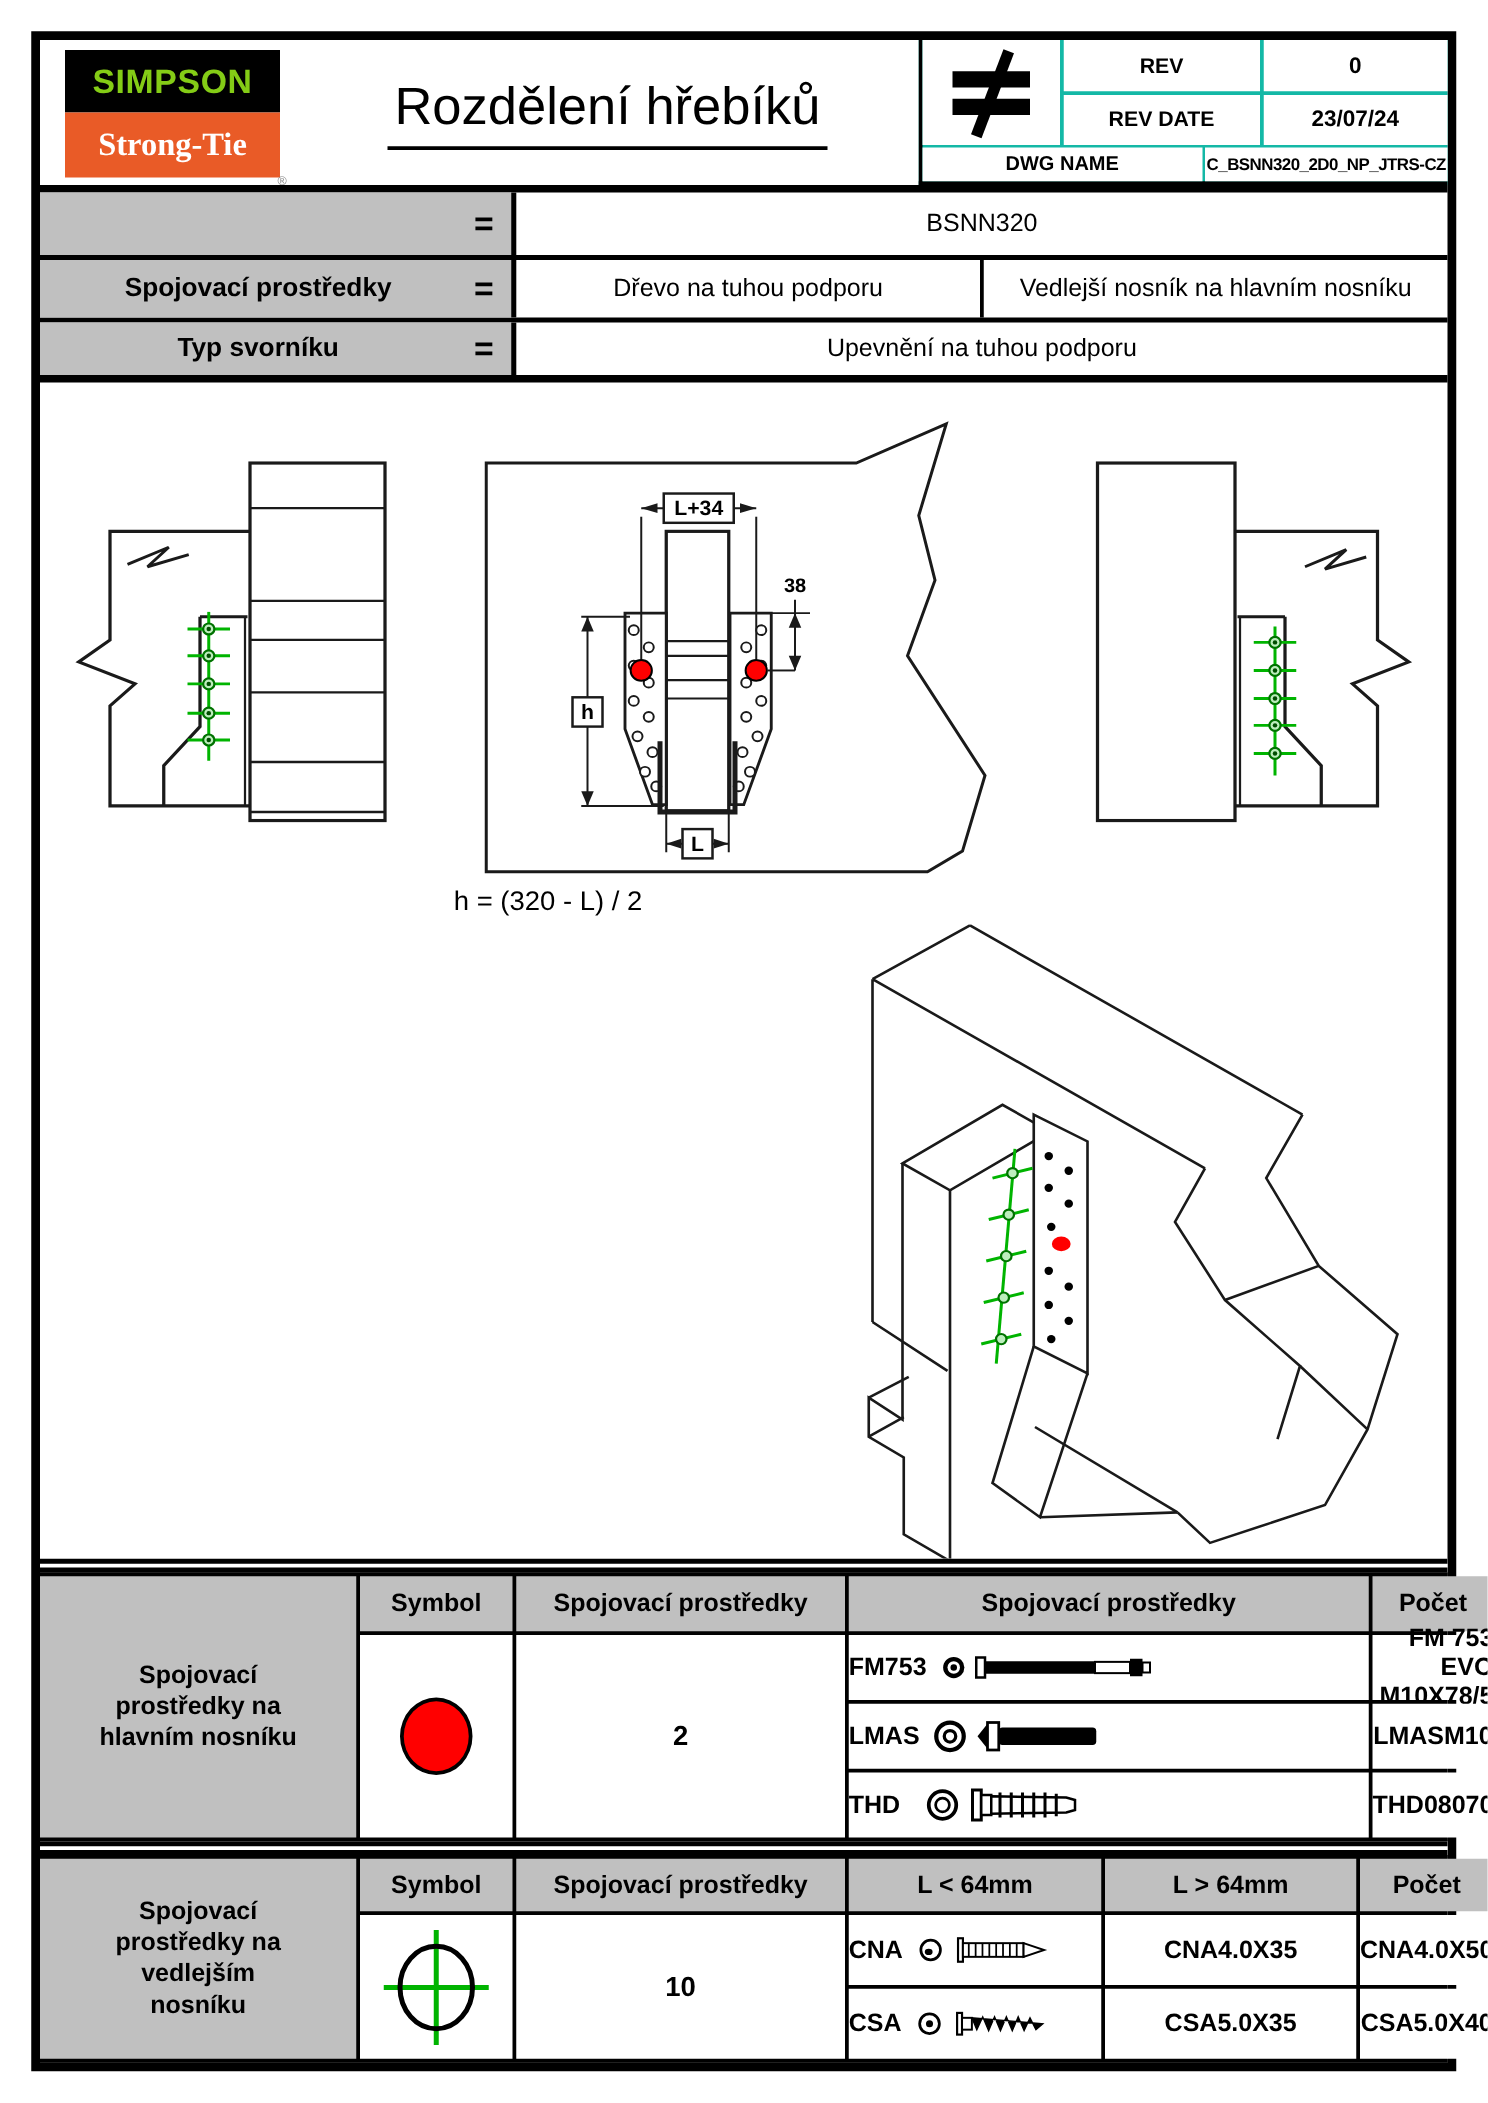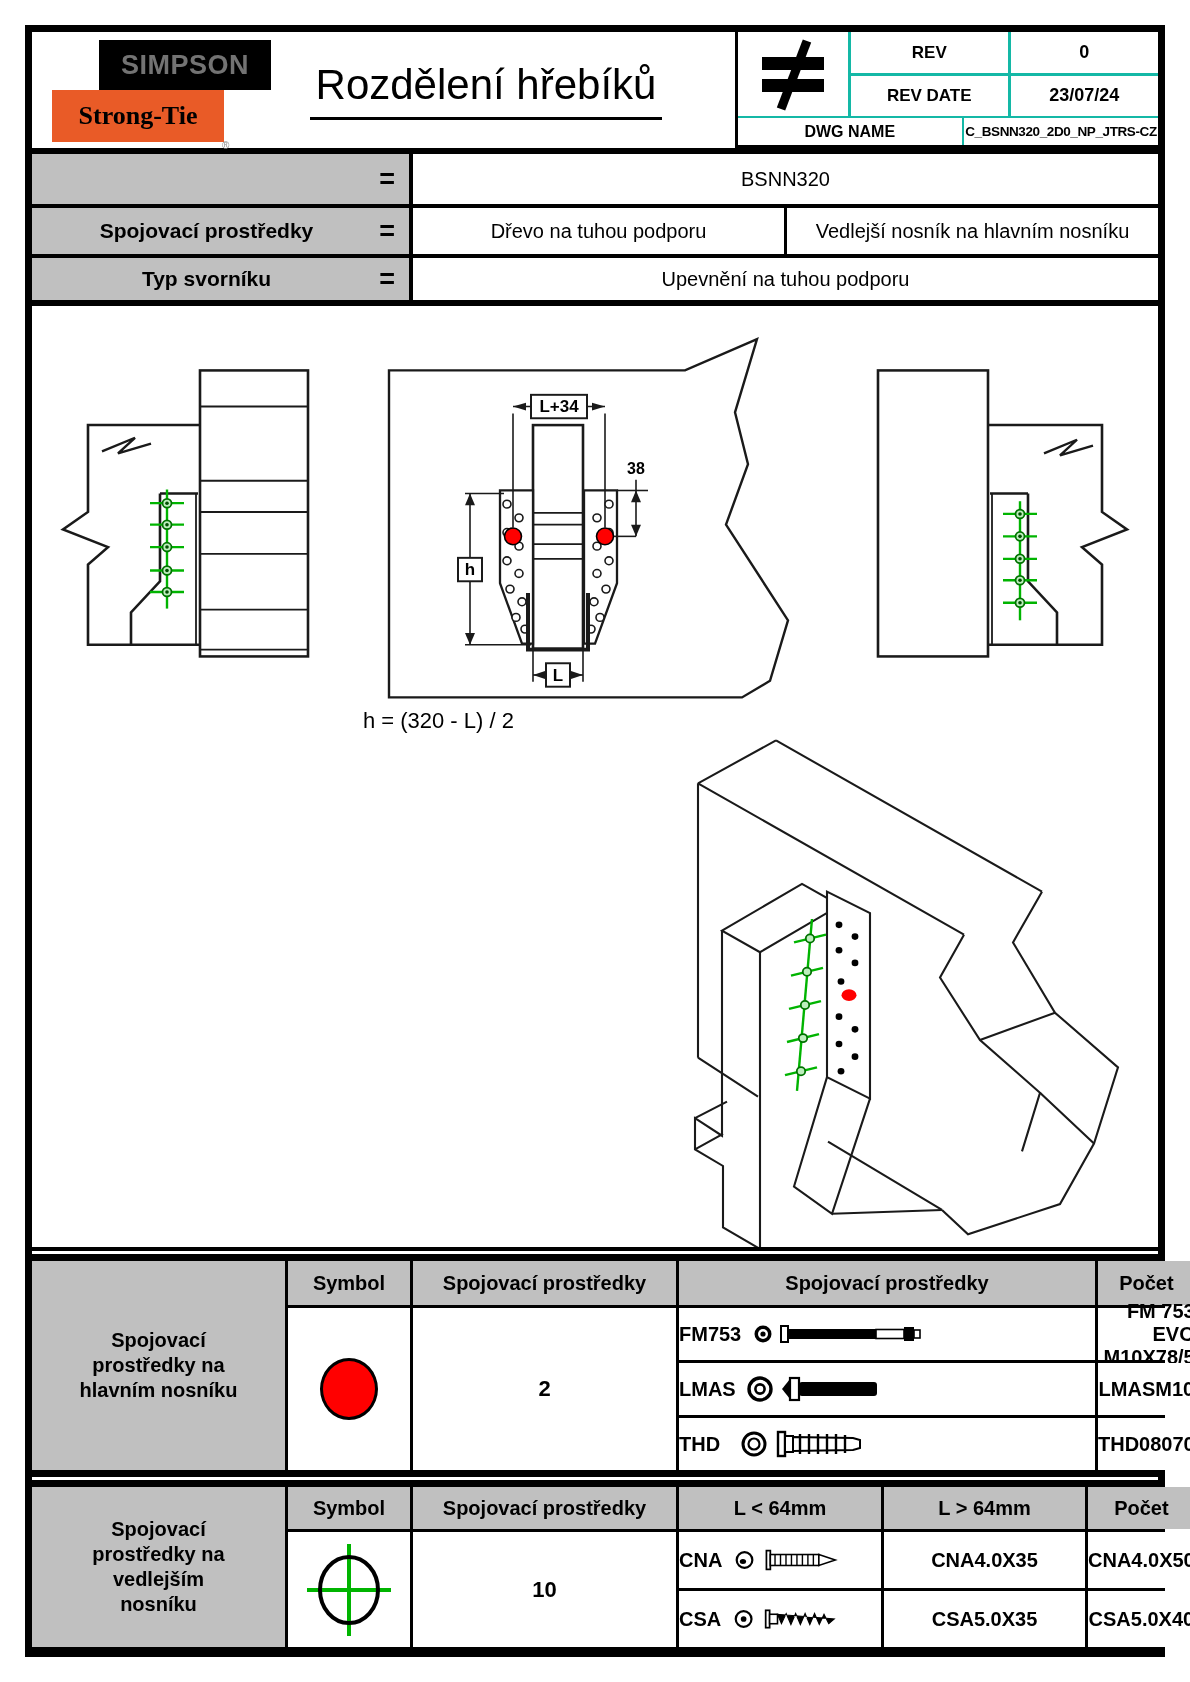"SIMPSON" .logo-black { color: #737373 -> #84cc16; margin-left: 47px -> none }
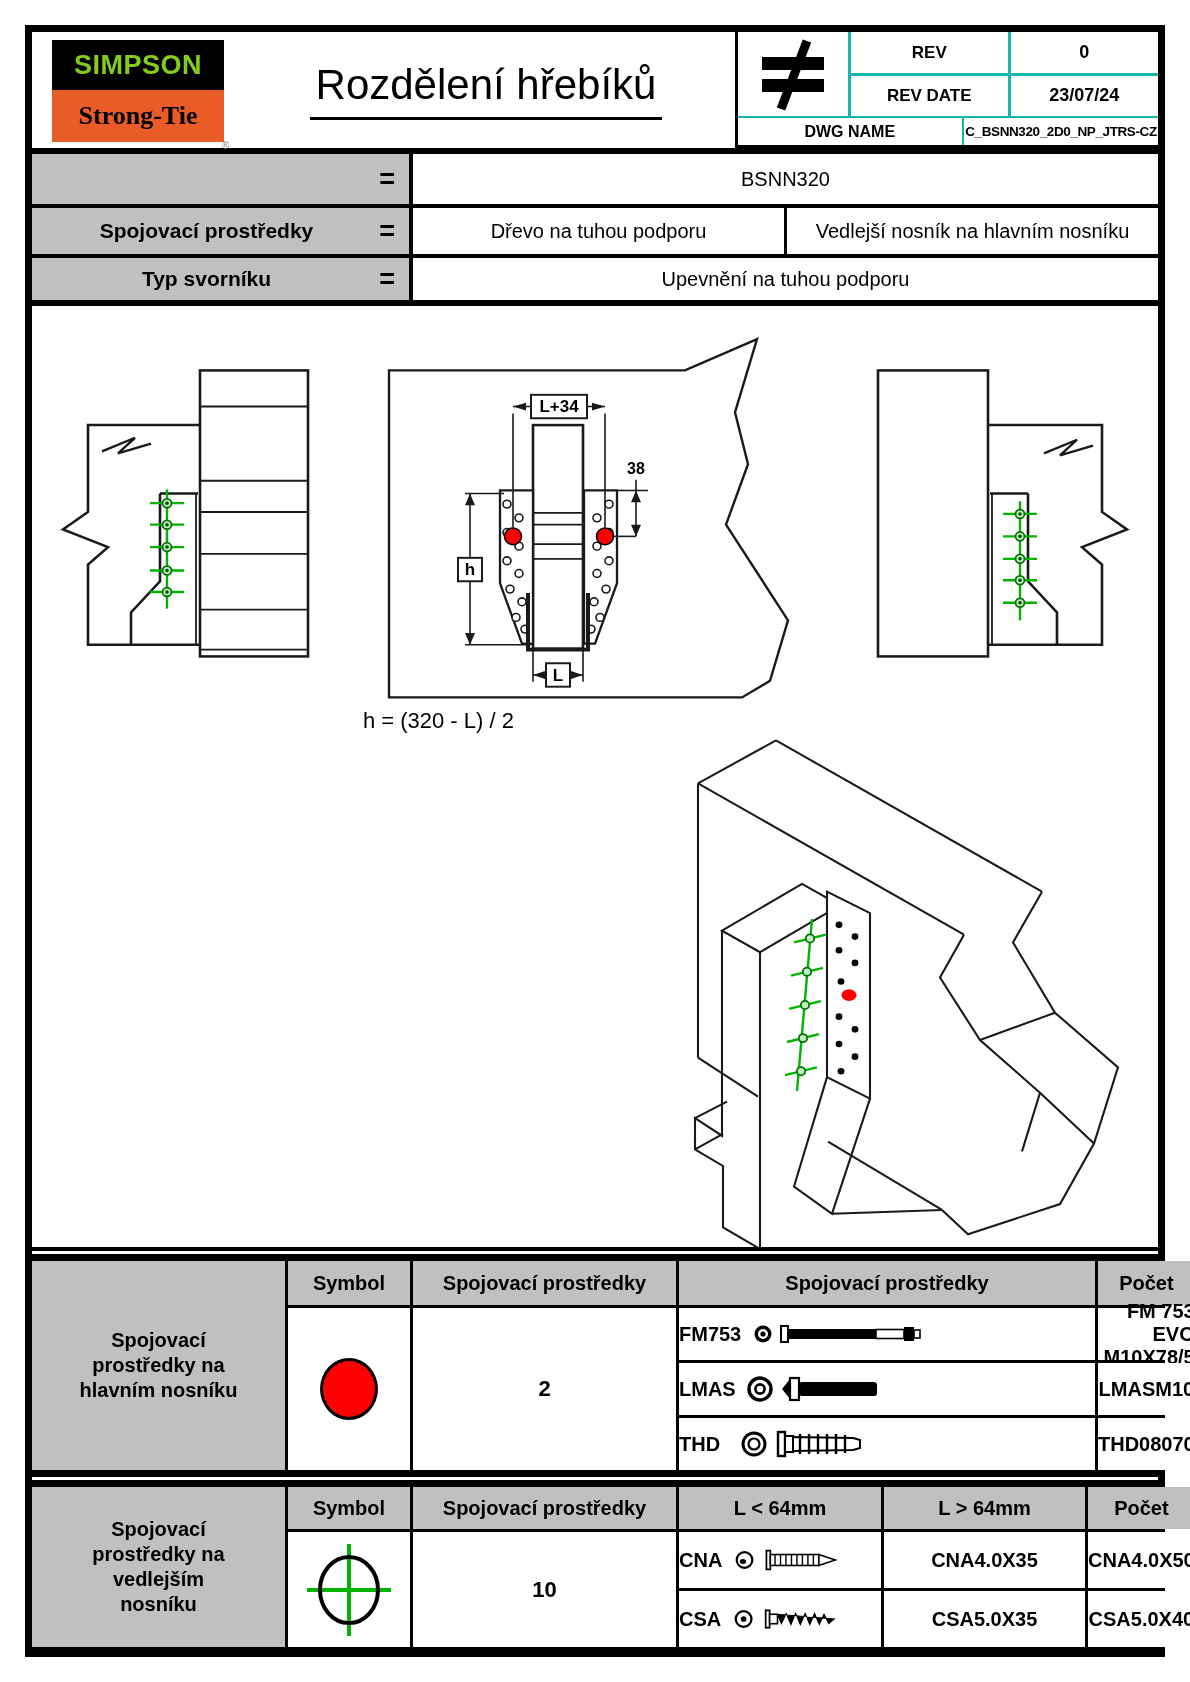"Strong-Tie" .logo-orange { color: #000000 -> #ffffff }
